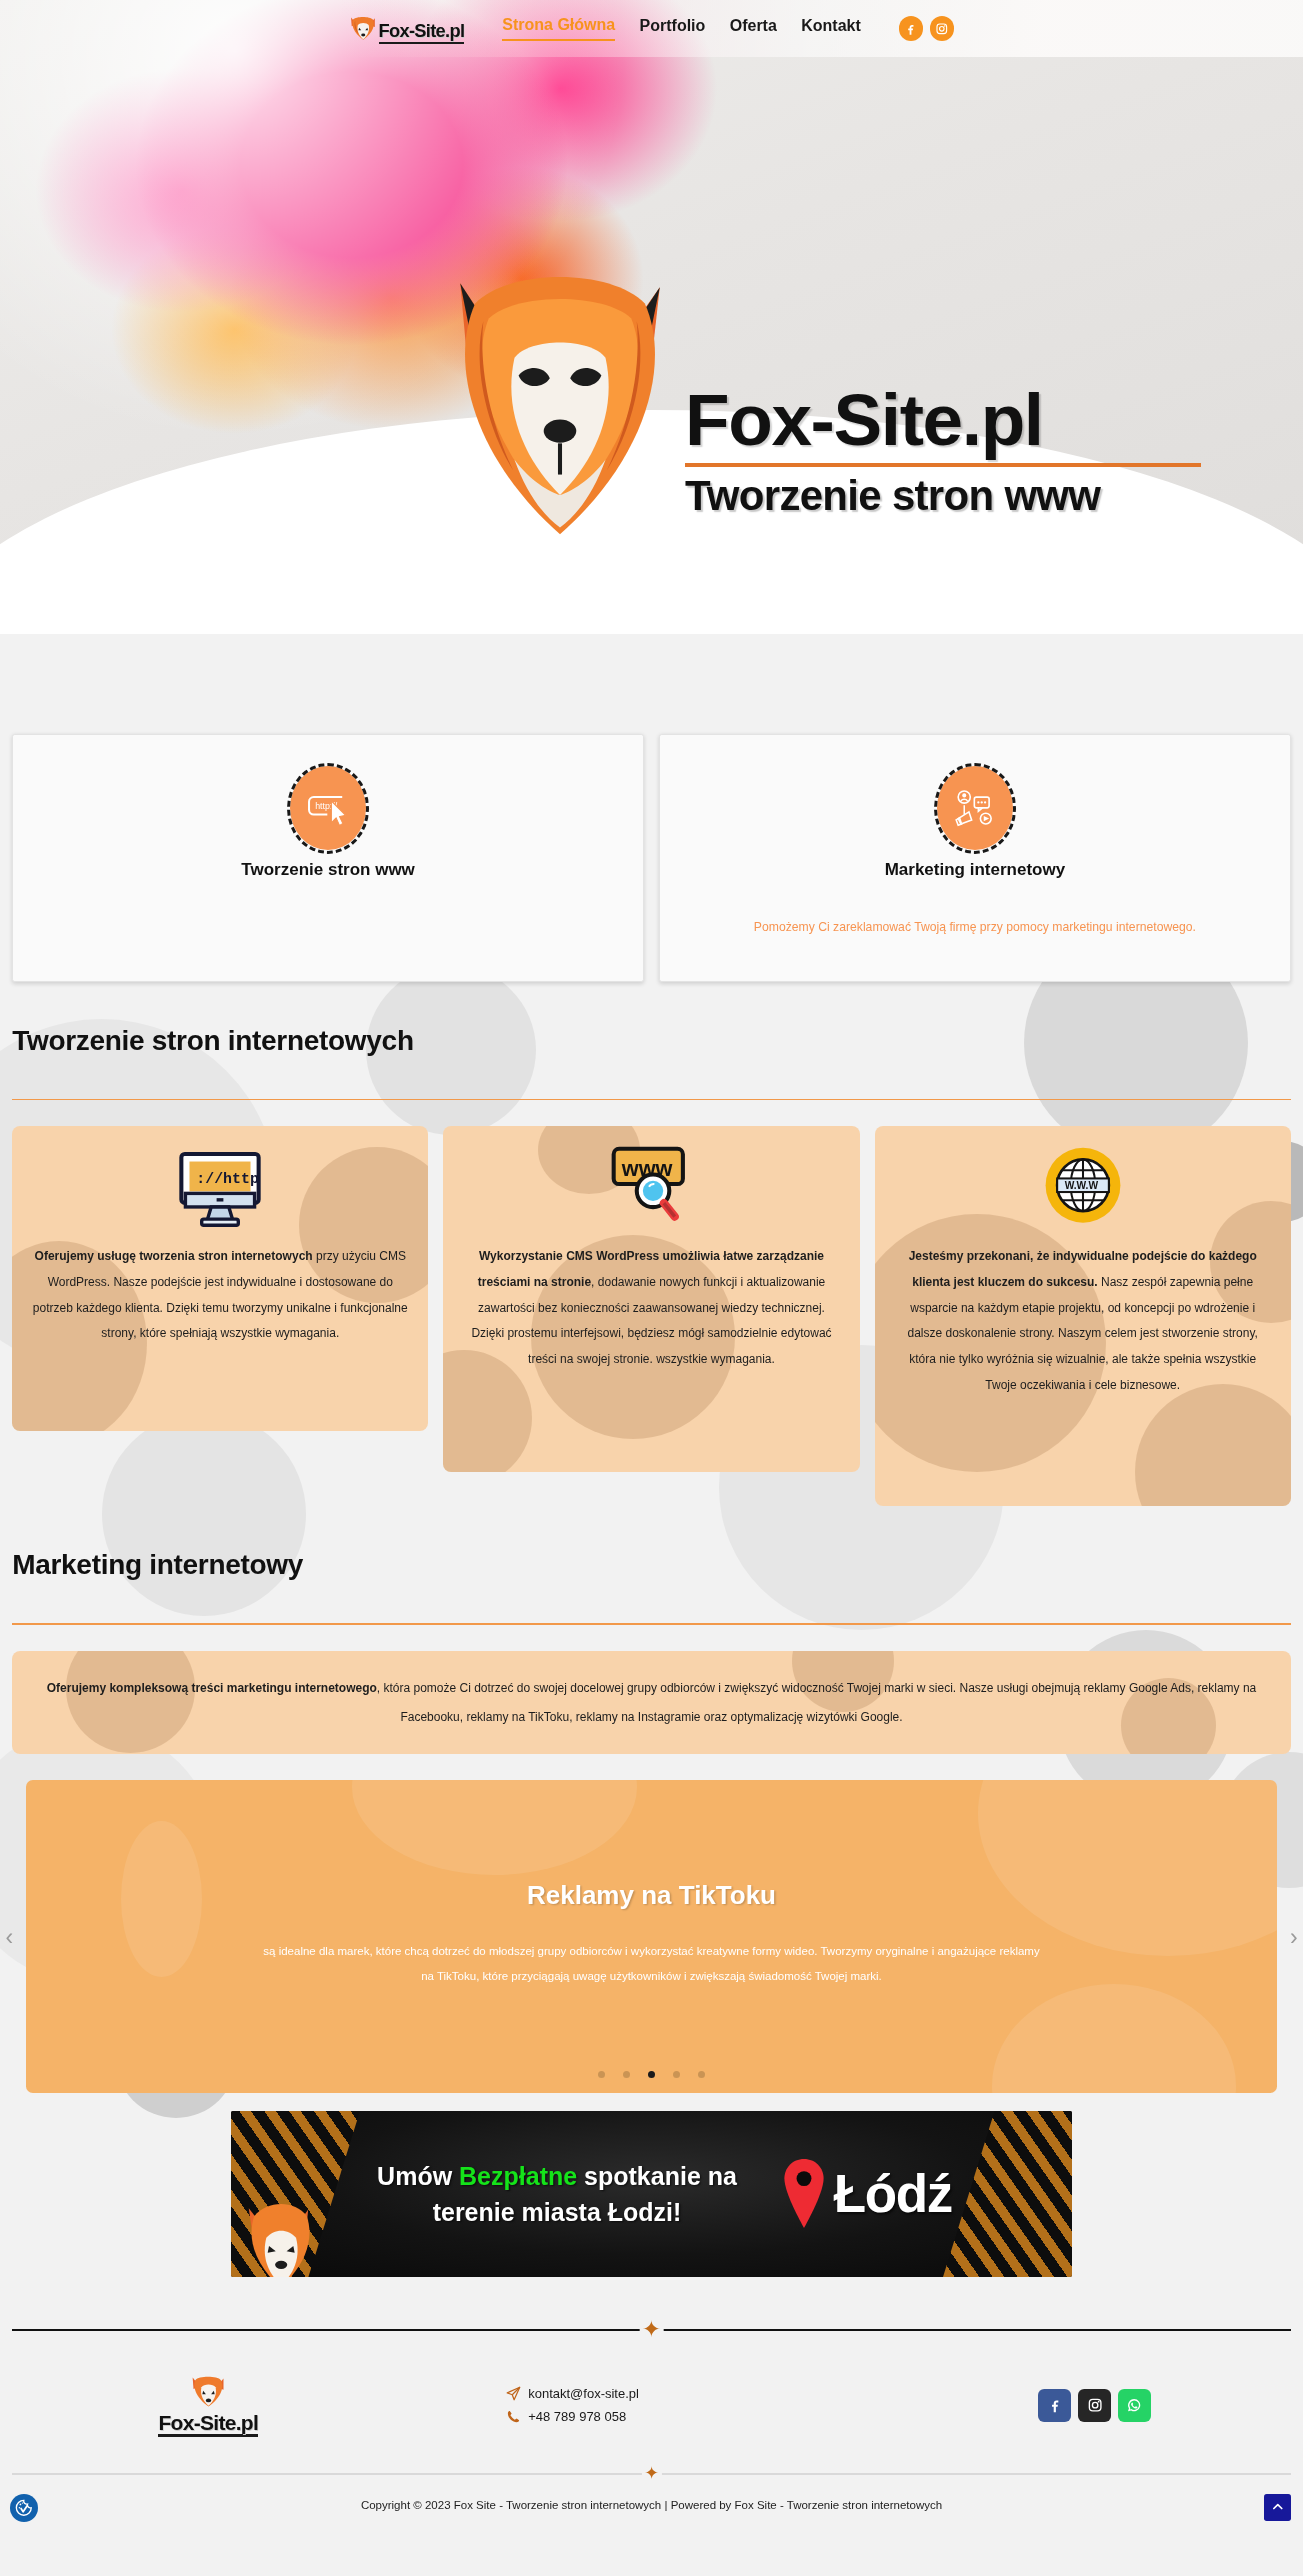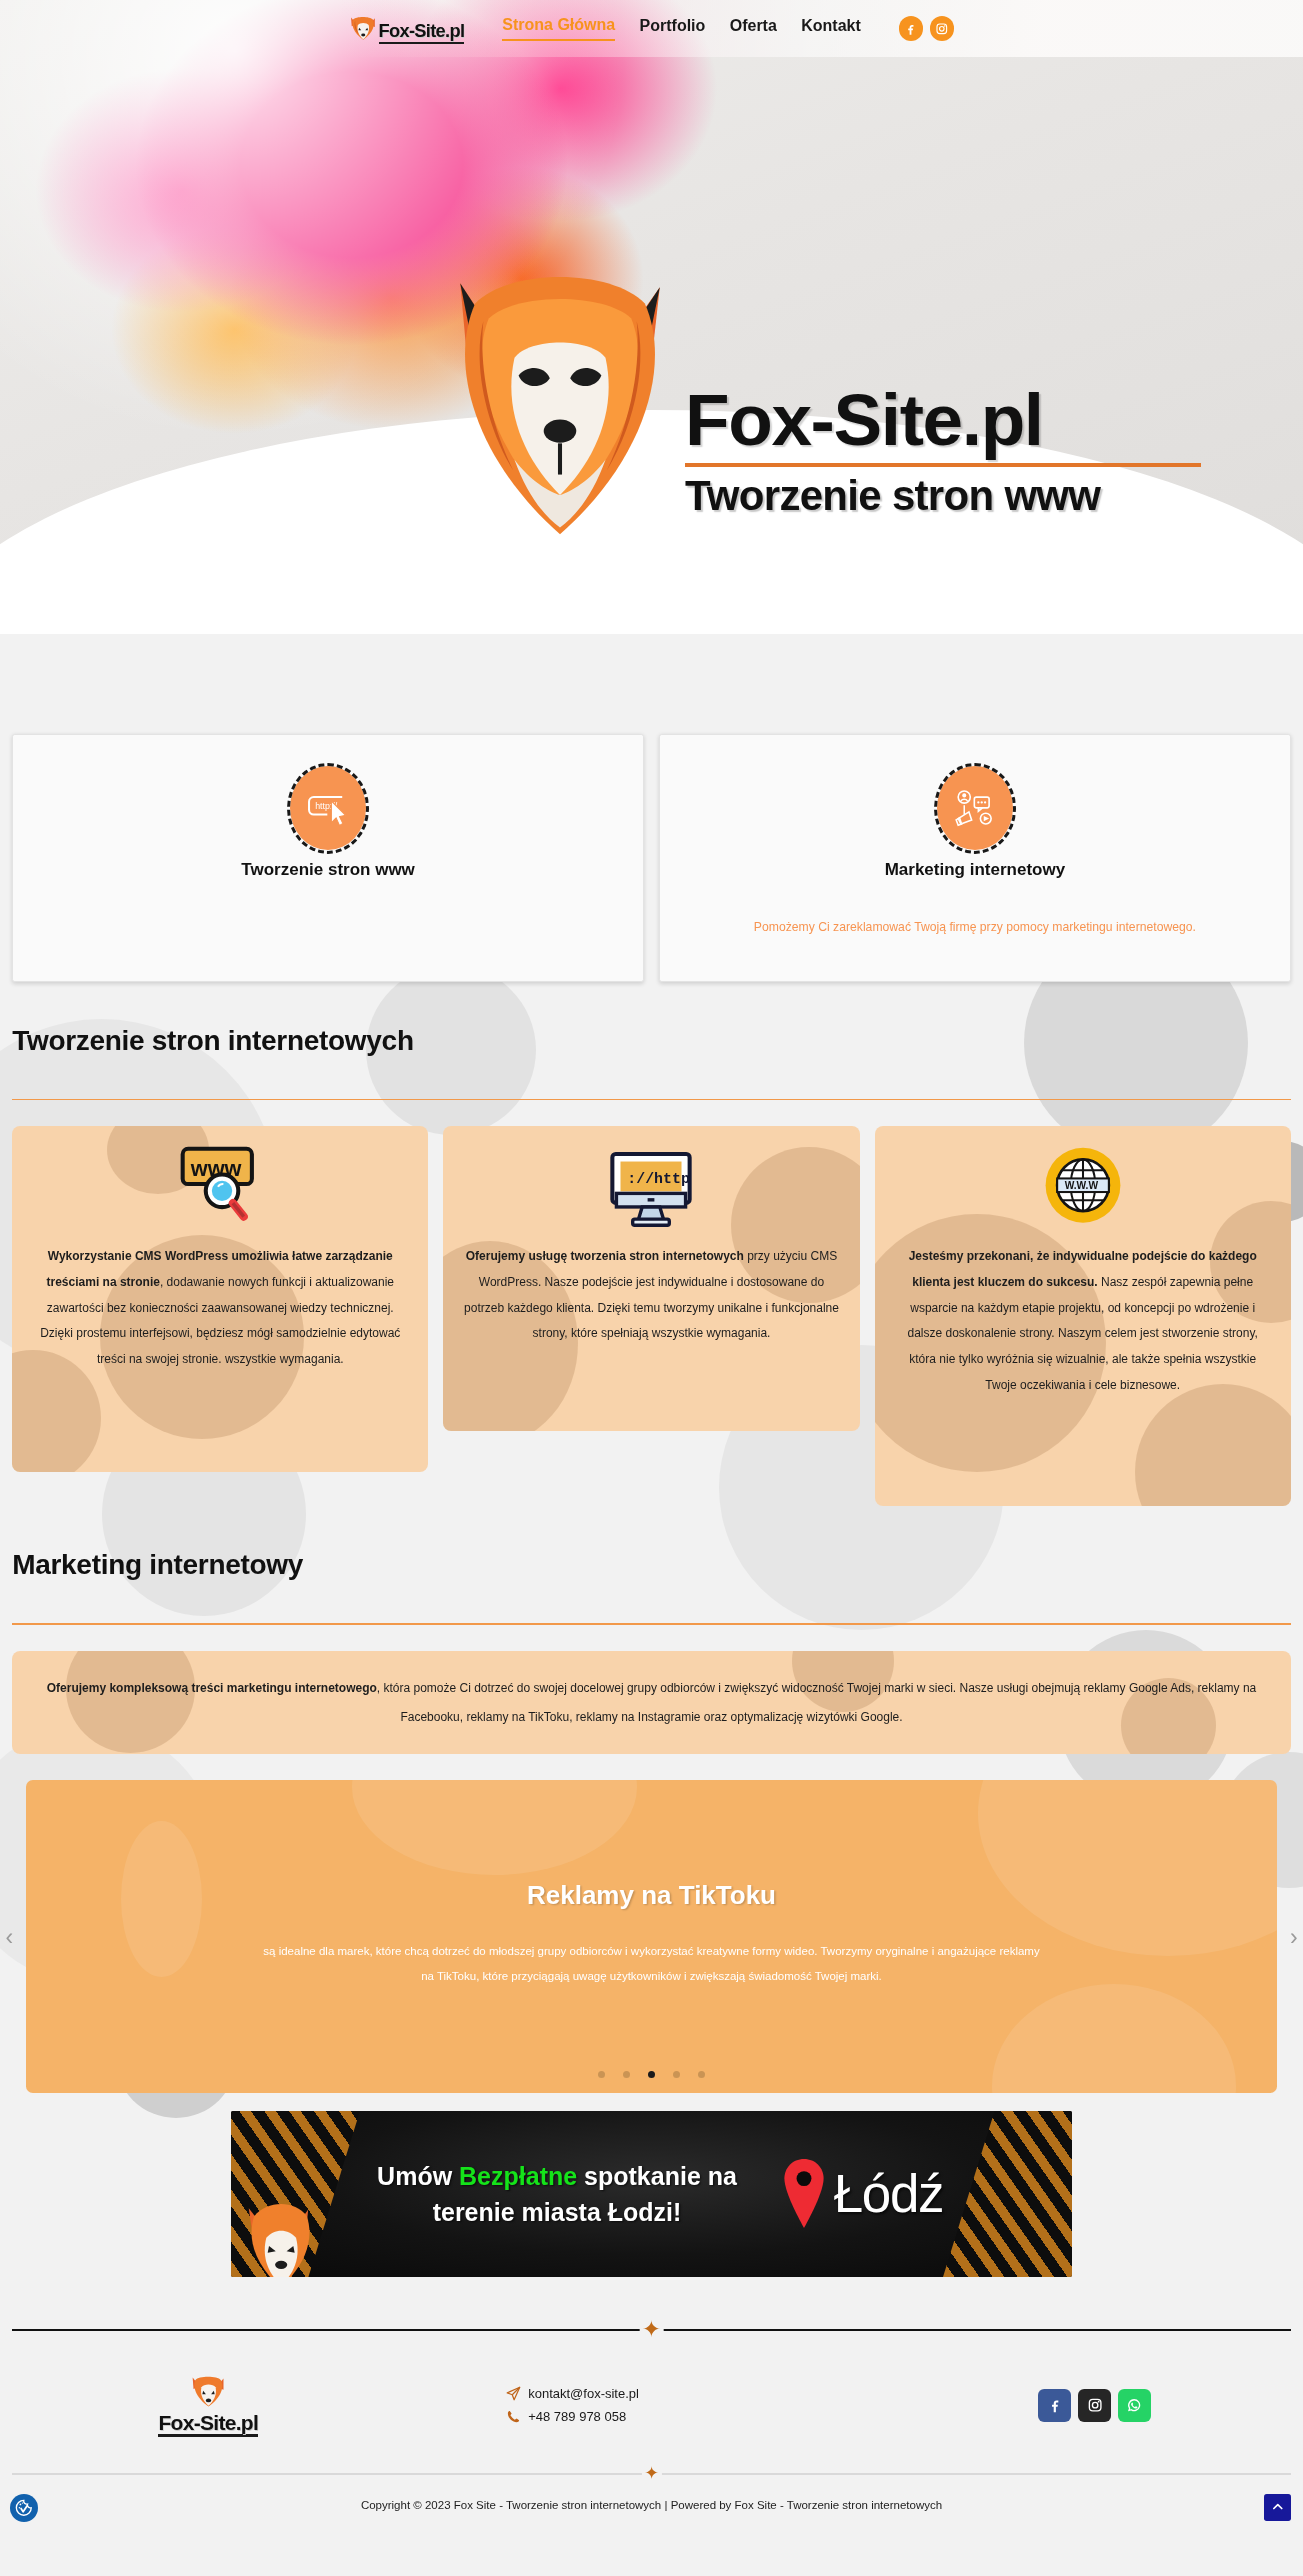"www" div.panel { order: before "://http" -> after "://http" }
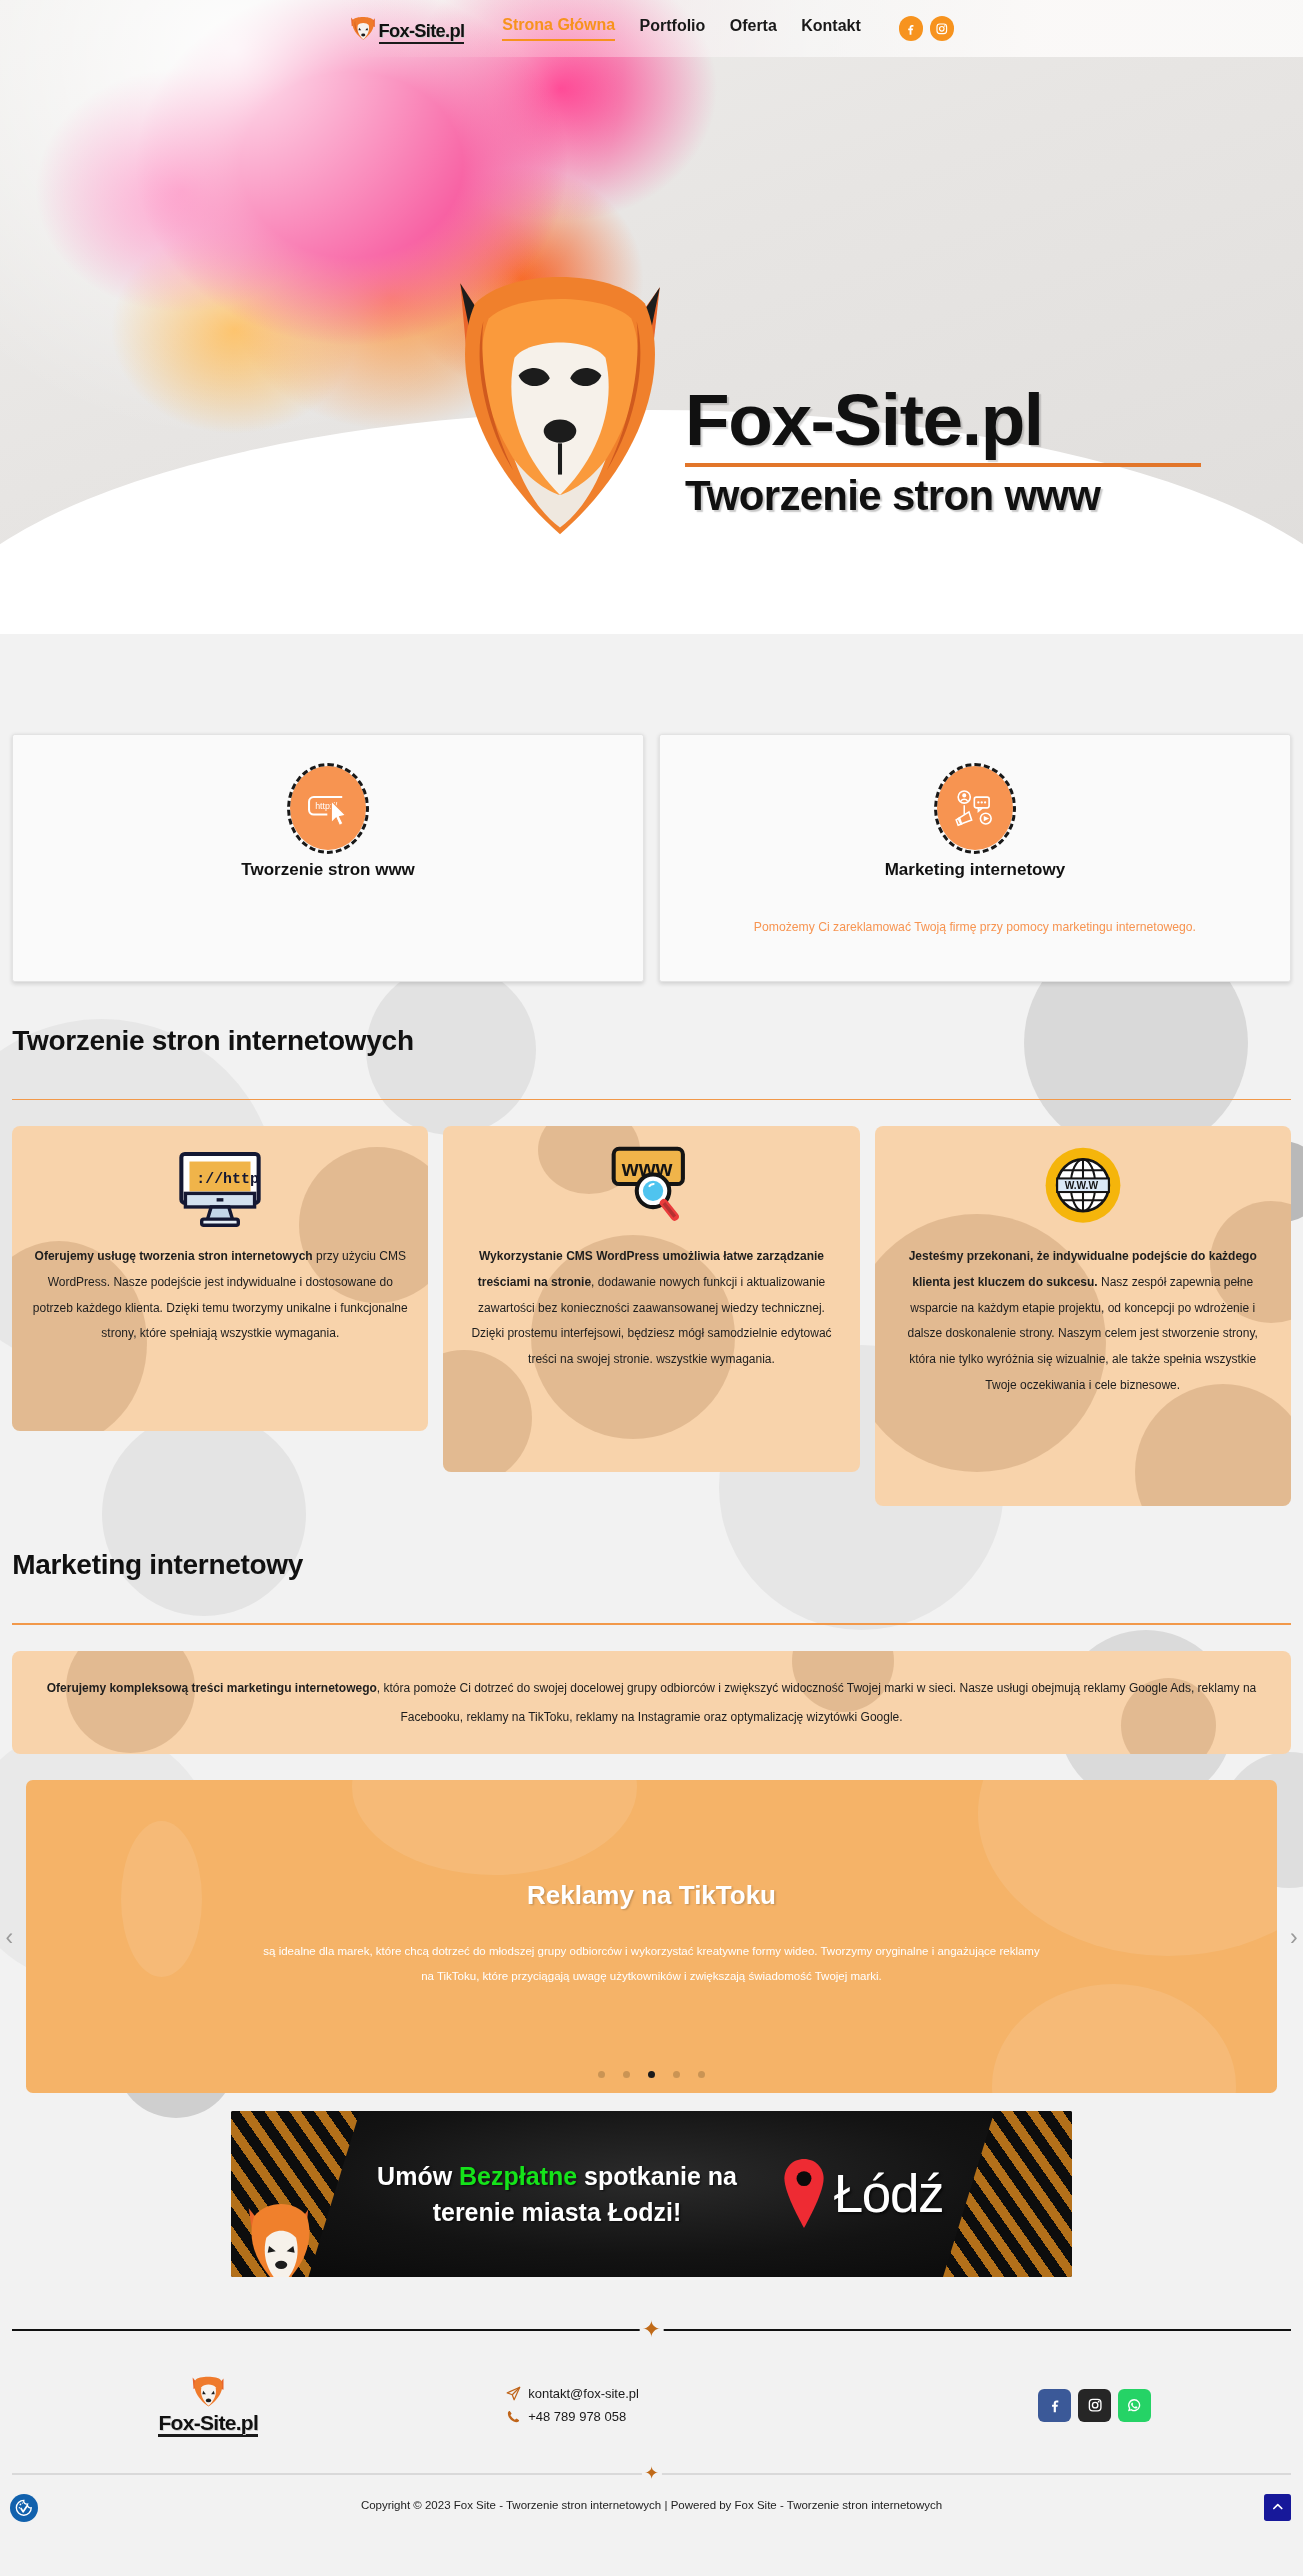"Łódź" .promo-city-name { font-weight: normal -> bold }
